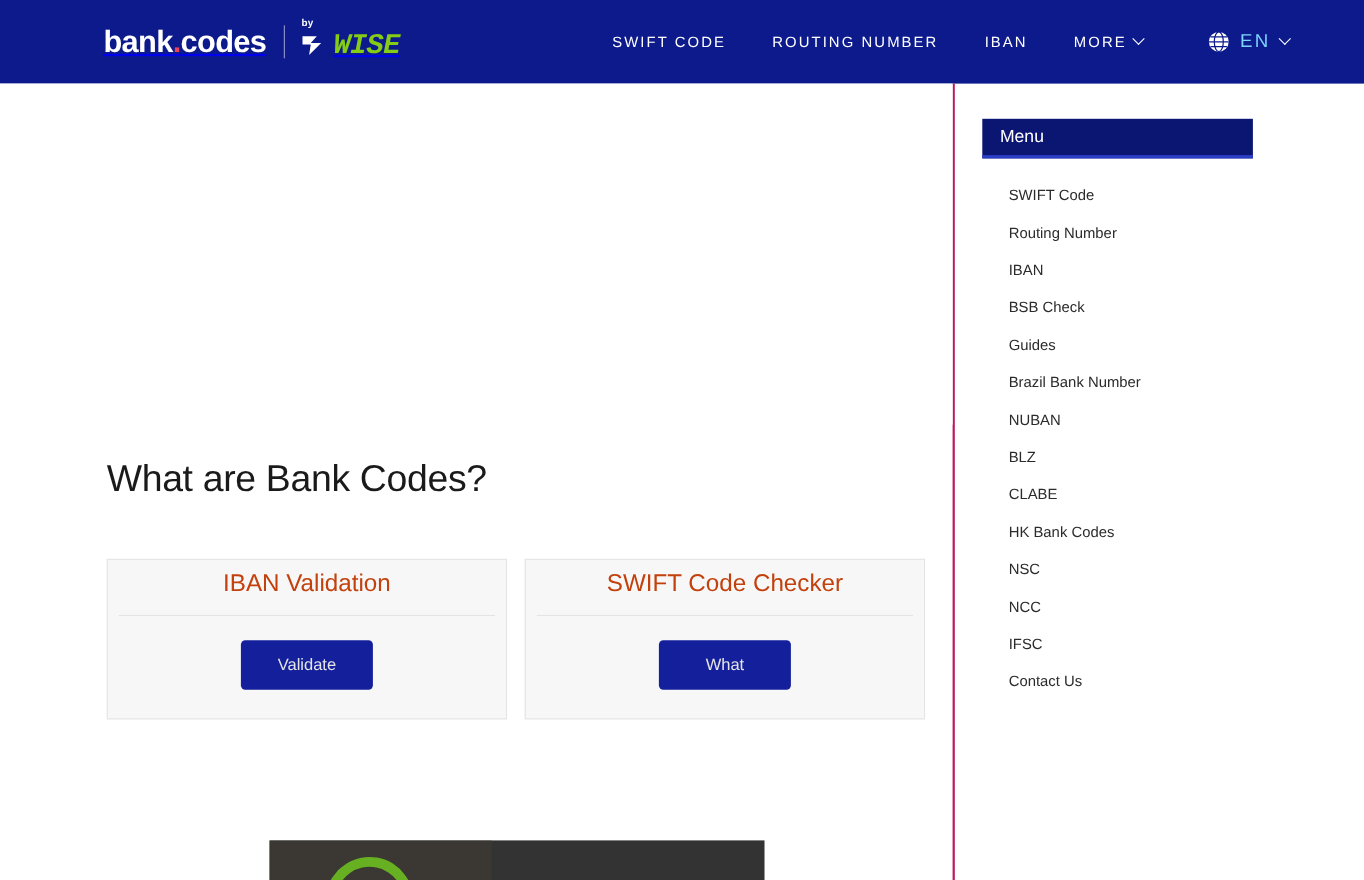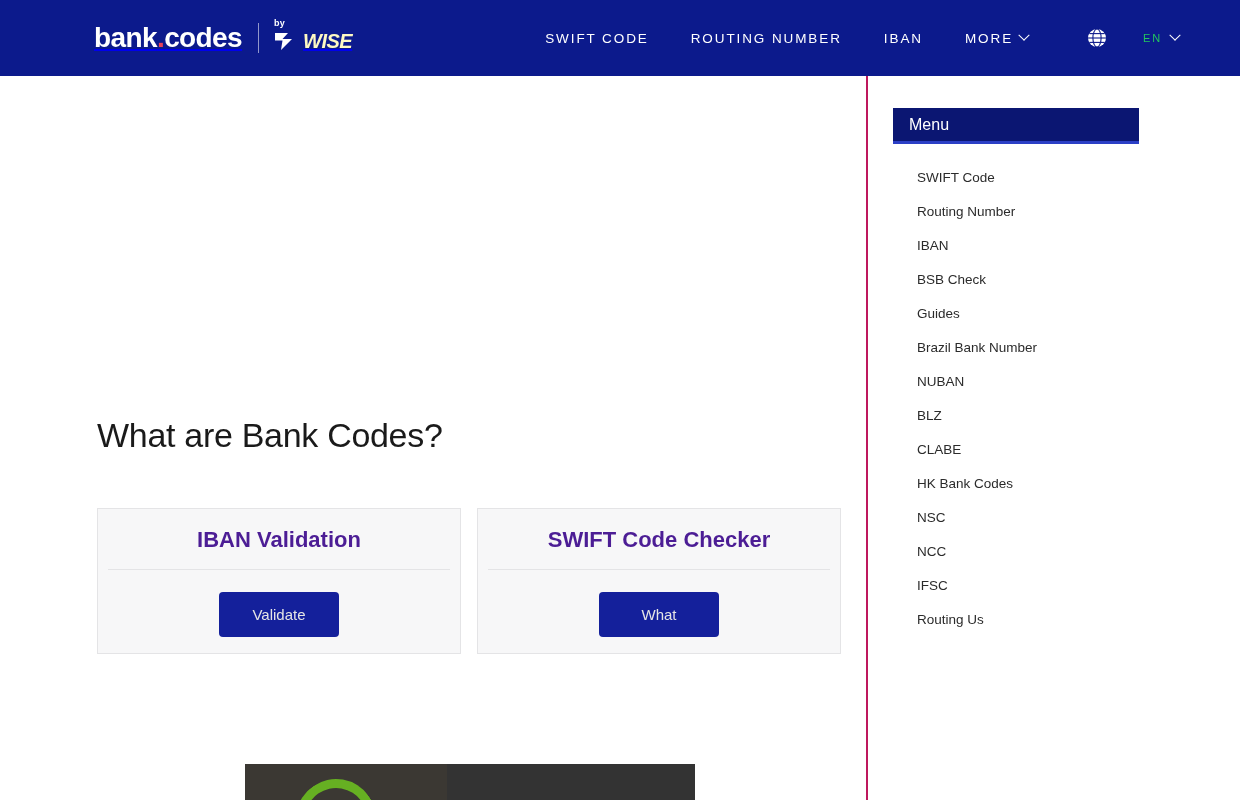"WISE" .wise-word { color: #fef9c3 -> #84cc16; font-family: none -> Liberation Mono, monospace; font-size: 20px -> 26px }
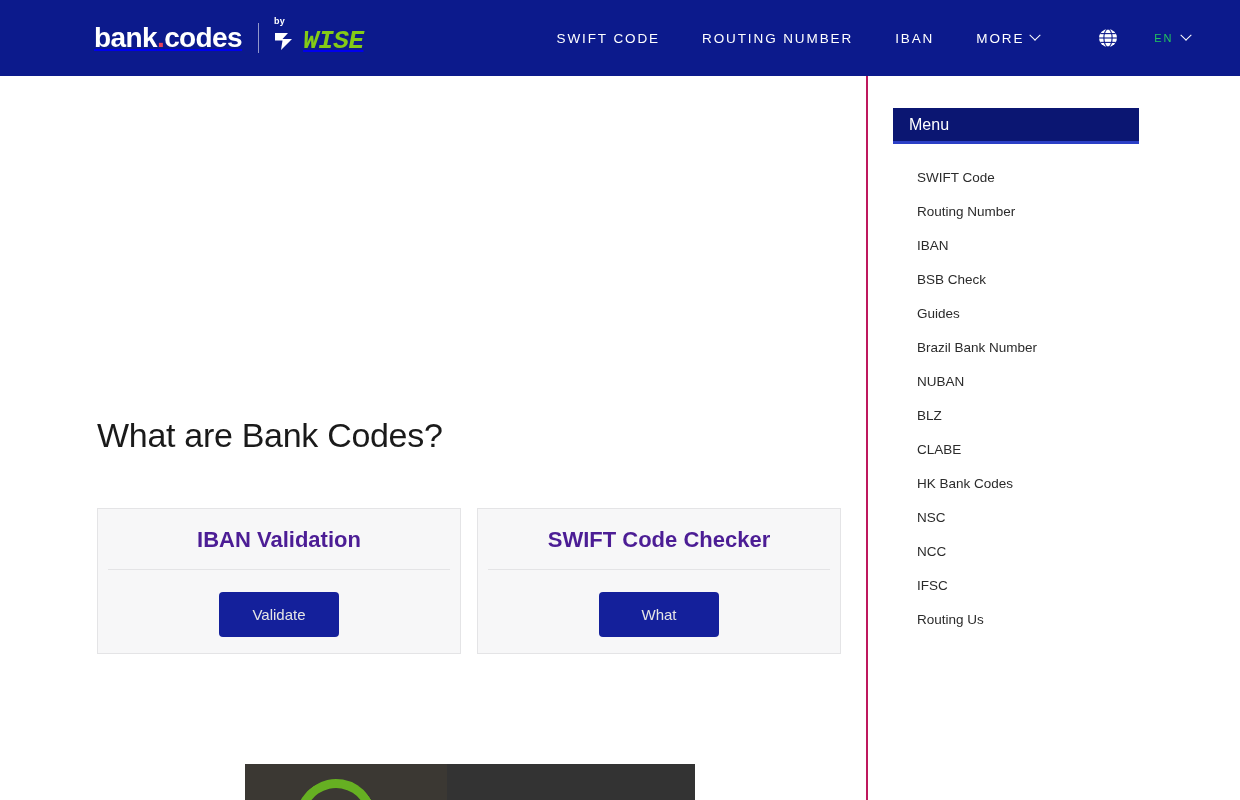"EN" .lang-label { color: #22c55e -> #7dd3fc; font-size: 11px -> 17px; margin-left: 27px -> none }
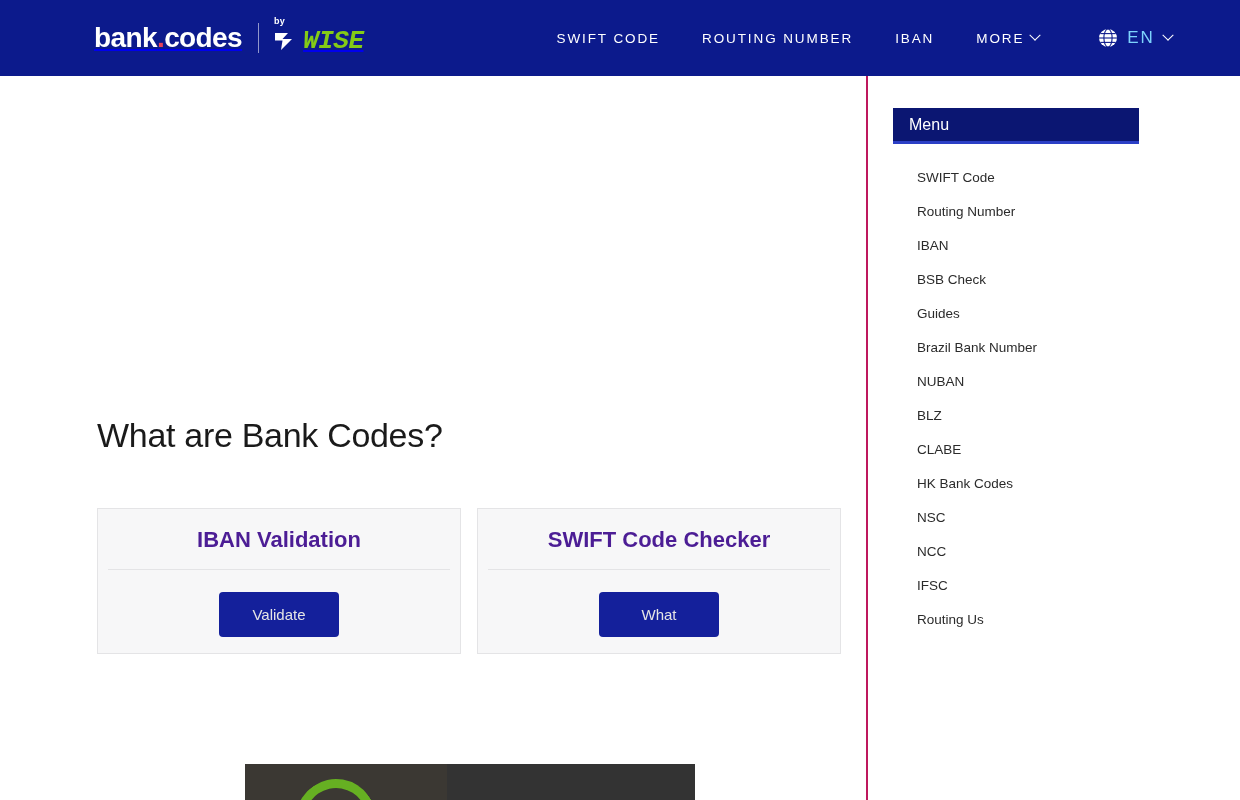"IBAN Validation" .tool-card-title { color: #4c1d95 -> #c2410c; font-weight: 700 -> 400; margin-top: 18px -> 8px }
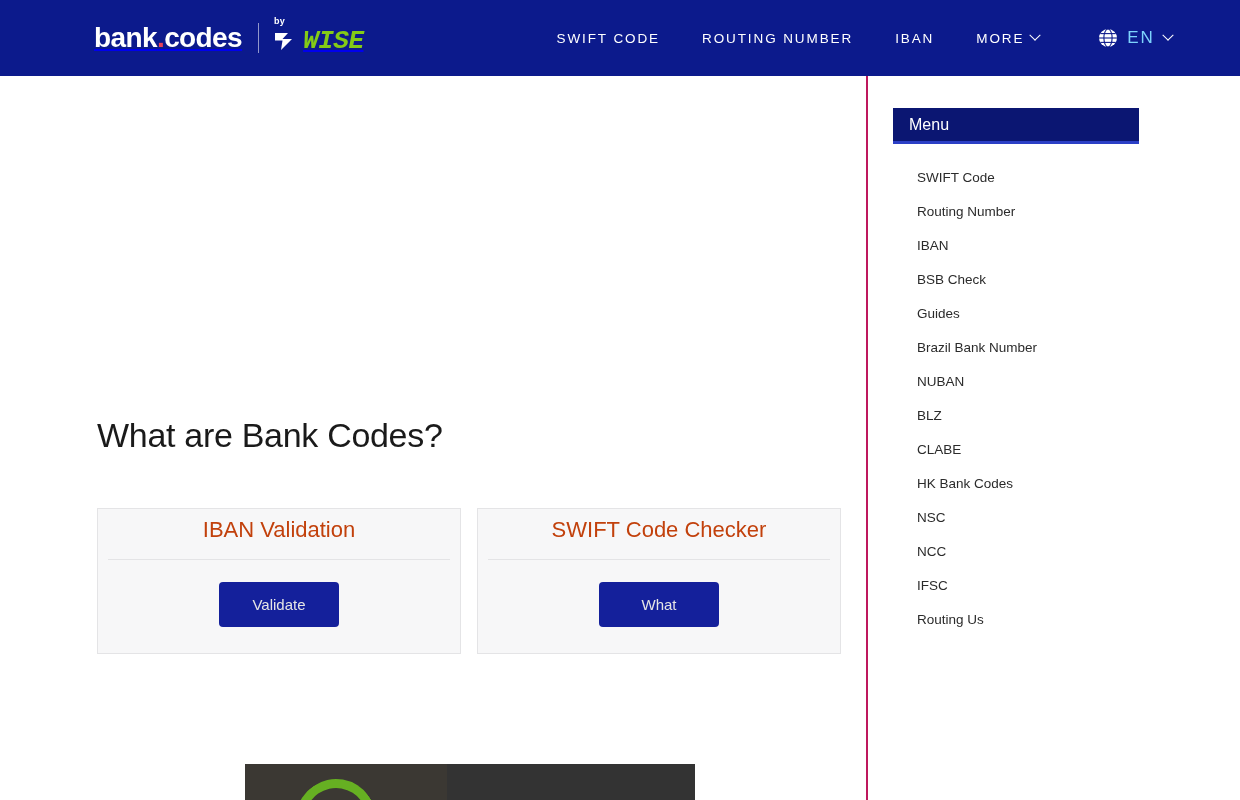"Routing Us" a.menu-item-link { text: Routing -> Contact }
